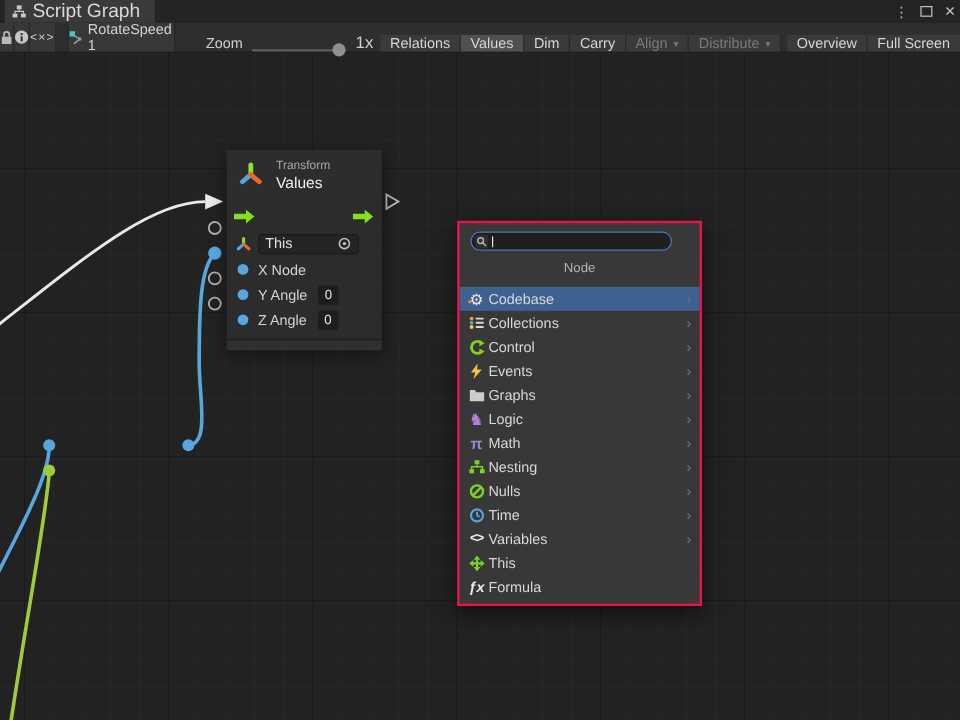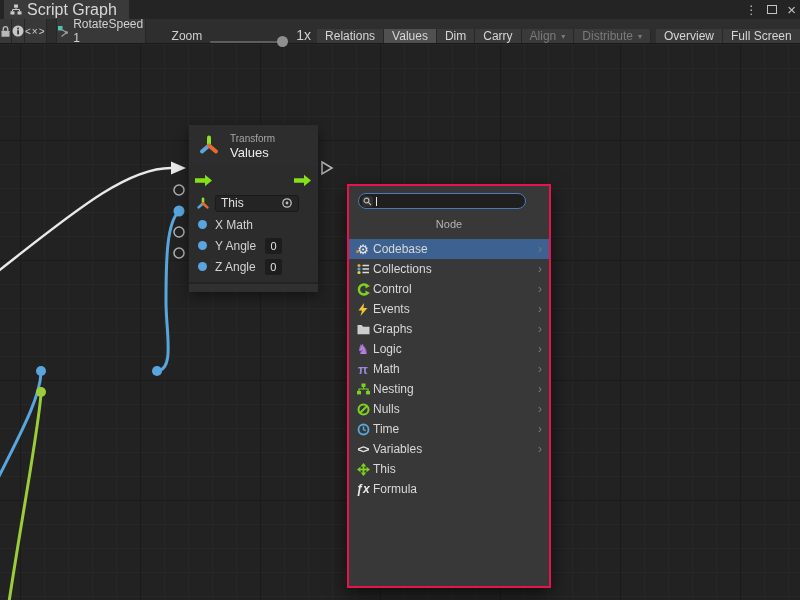"X Math" span { text: Math -> Node }
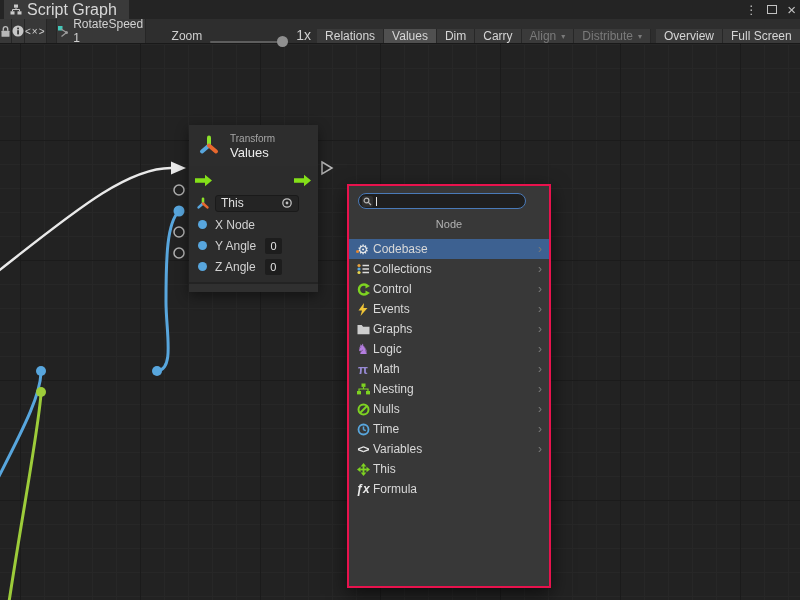"Node" .finder { height: 404px -> 321px; left: 347px -> 381px }
